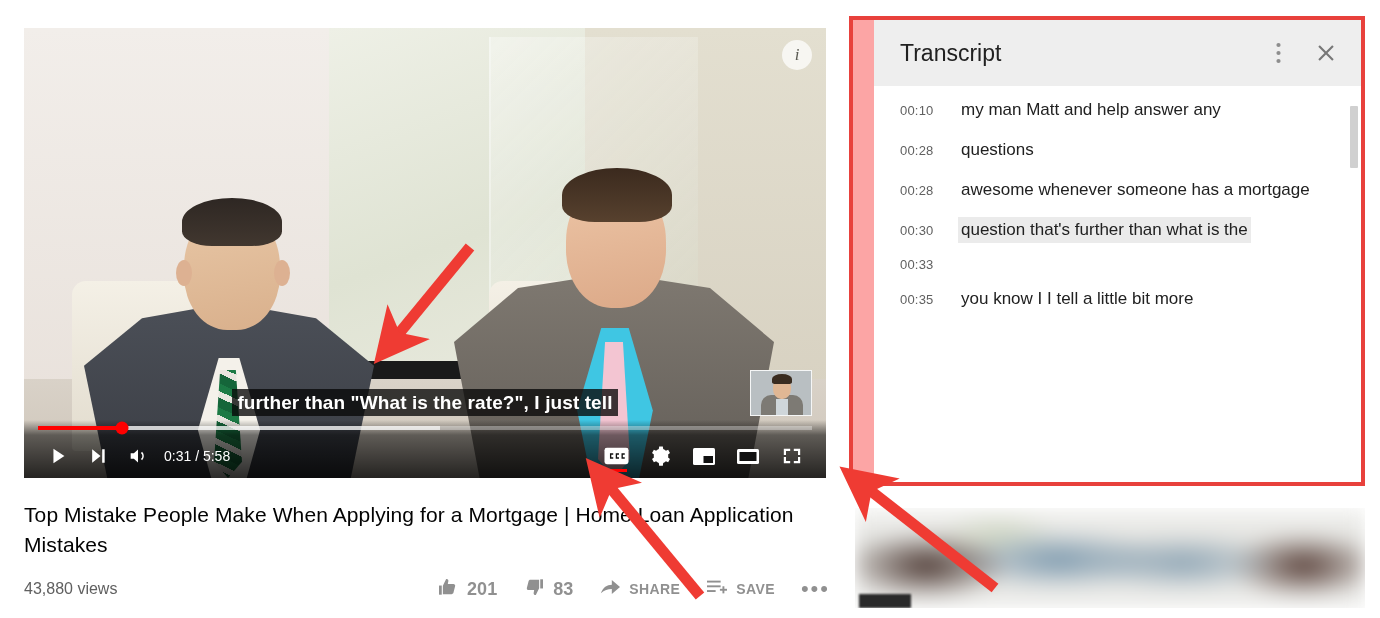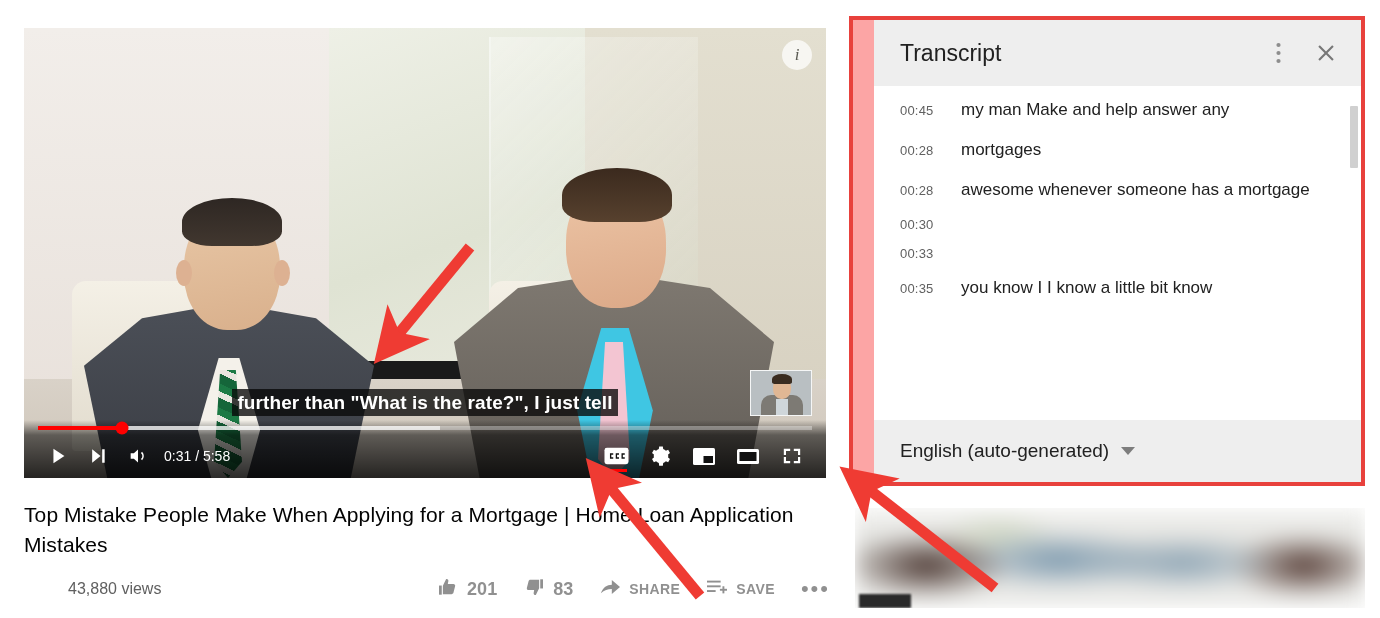"00:45" div.tr-time { text: 00:45 -> 00:10 }
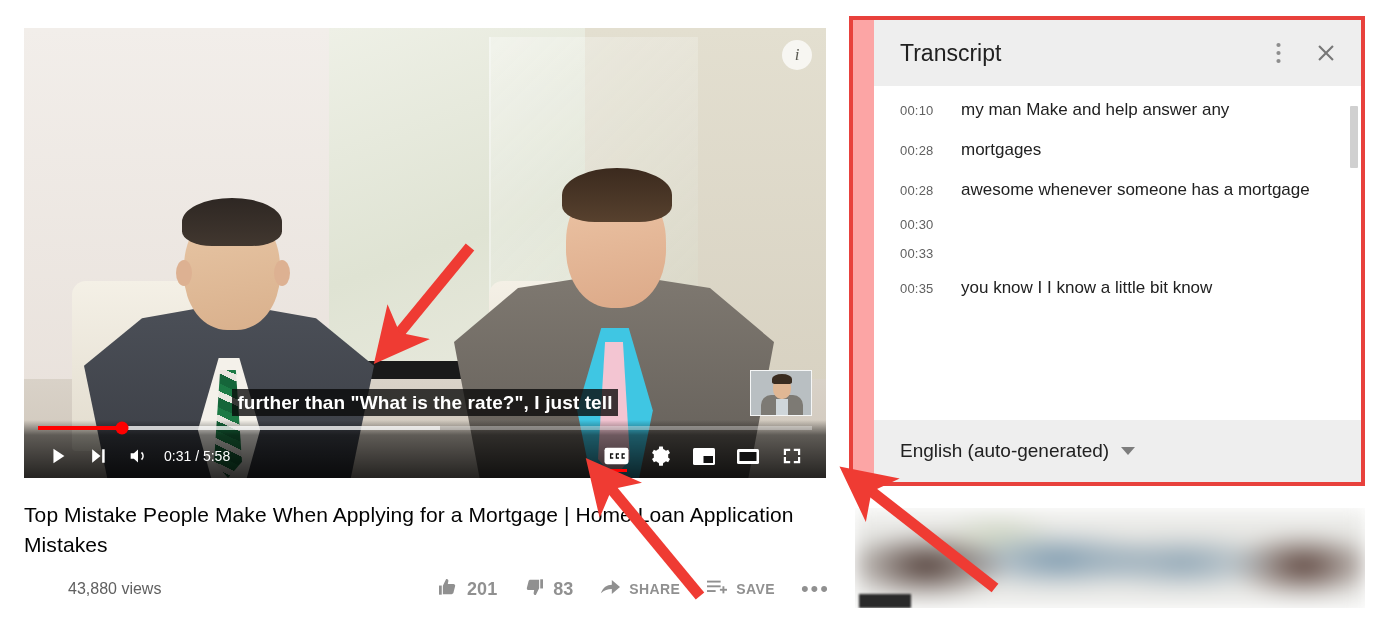"my man Make and help" div.tr-text { text: Make -> Matt }
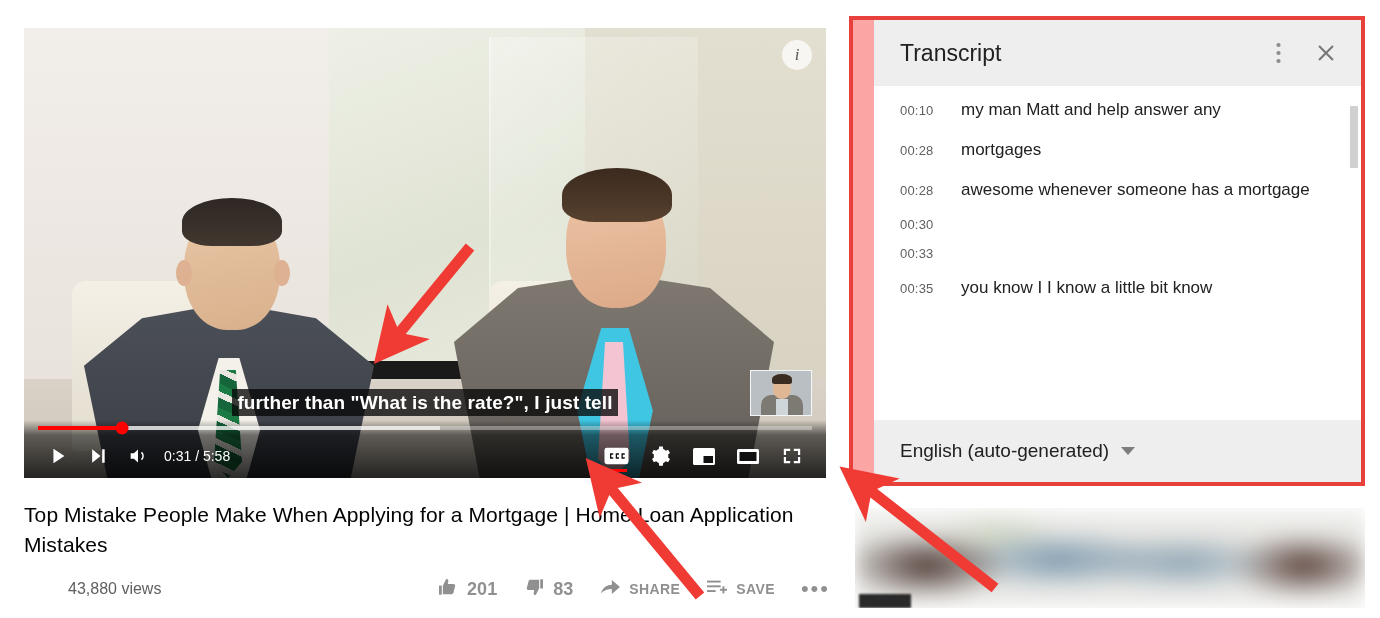"mortgages" div.tr-text { text: mortgages -> questions }
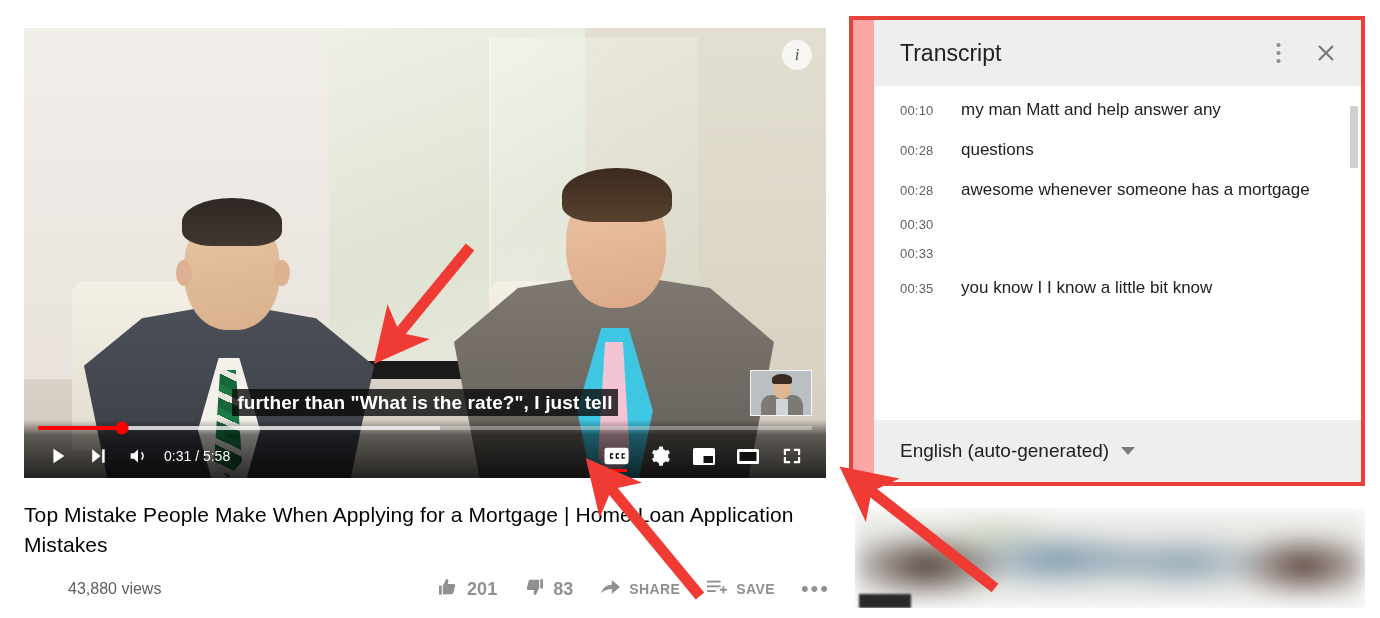"question that's further than what" div.tr-text { html: none -> <div>question that's further than what is the</div> }
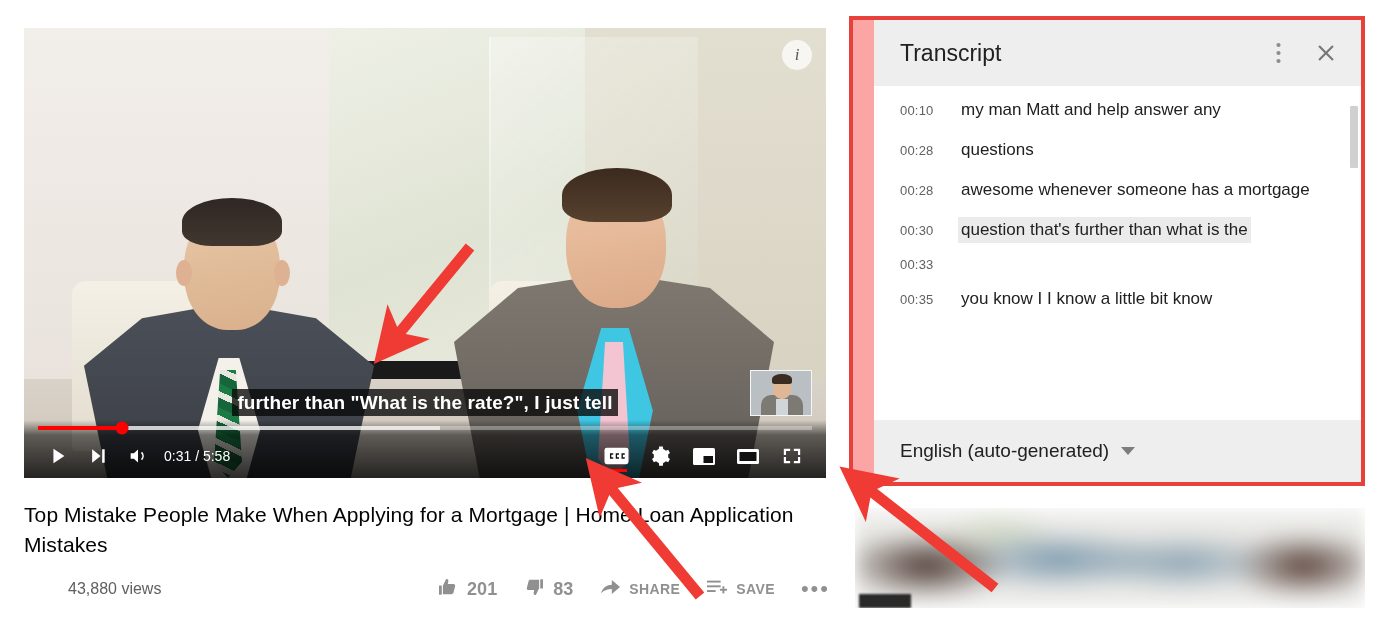"you know I I know" div.tr-text { text: know a little bit know -> tell a little bit more }
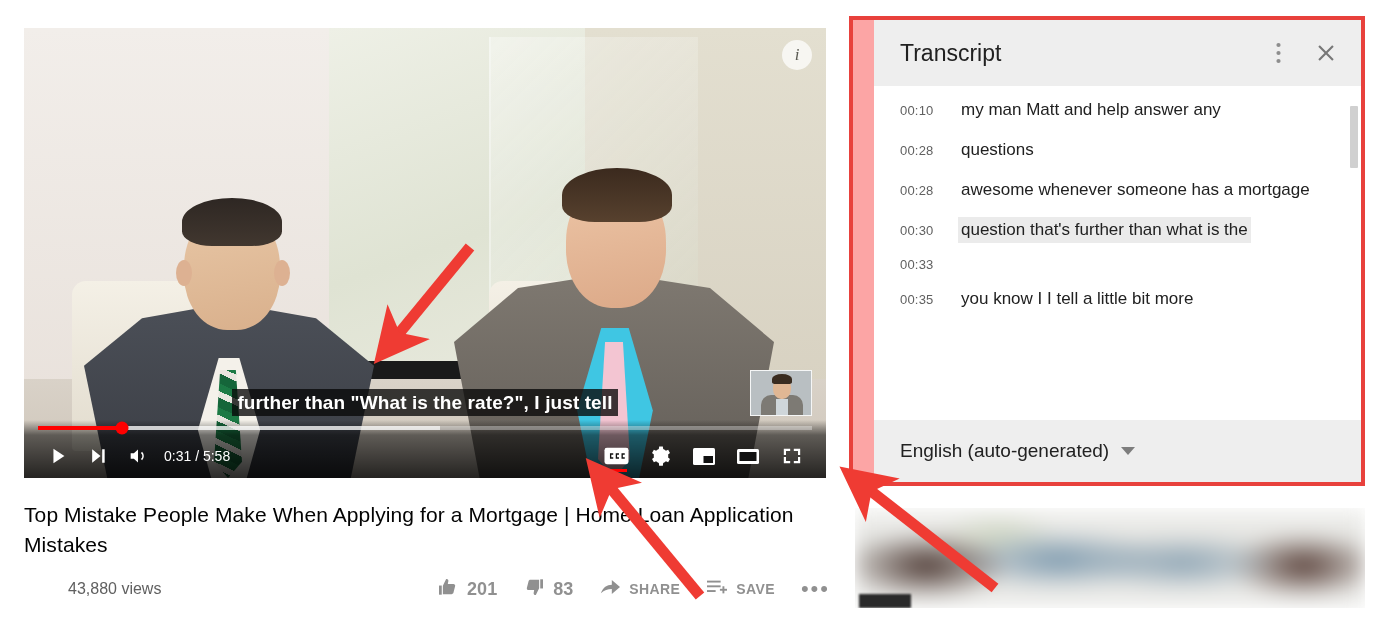"English (auto-generated)" div.tr-footer { html: <div> <div> <span>English (auto-generated)</span> <span></span> </div> </div> -> none }
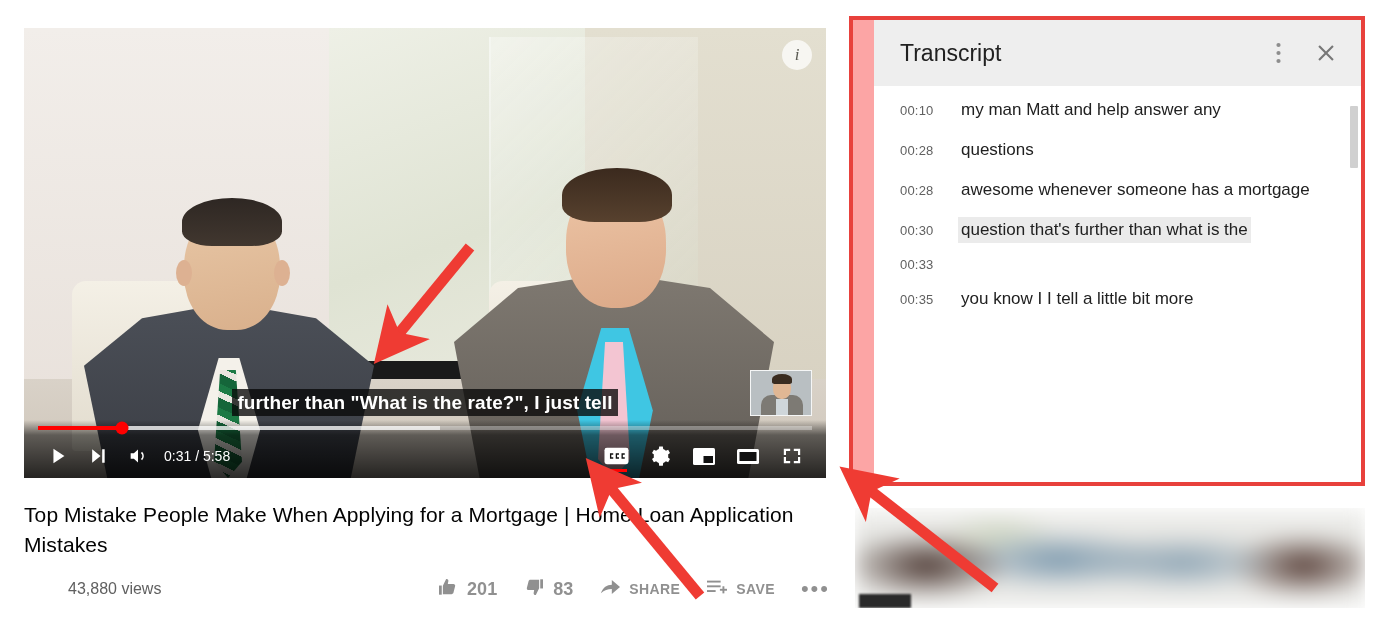"43,880 views" .views { margin-left: 44px -> none }
